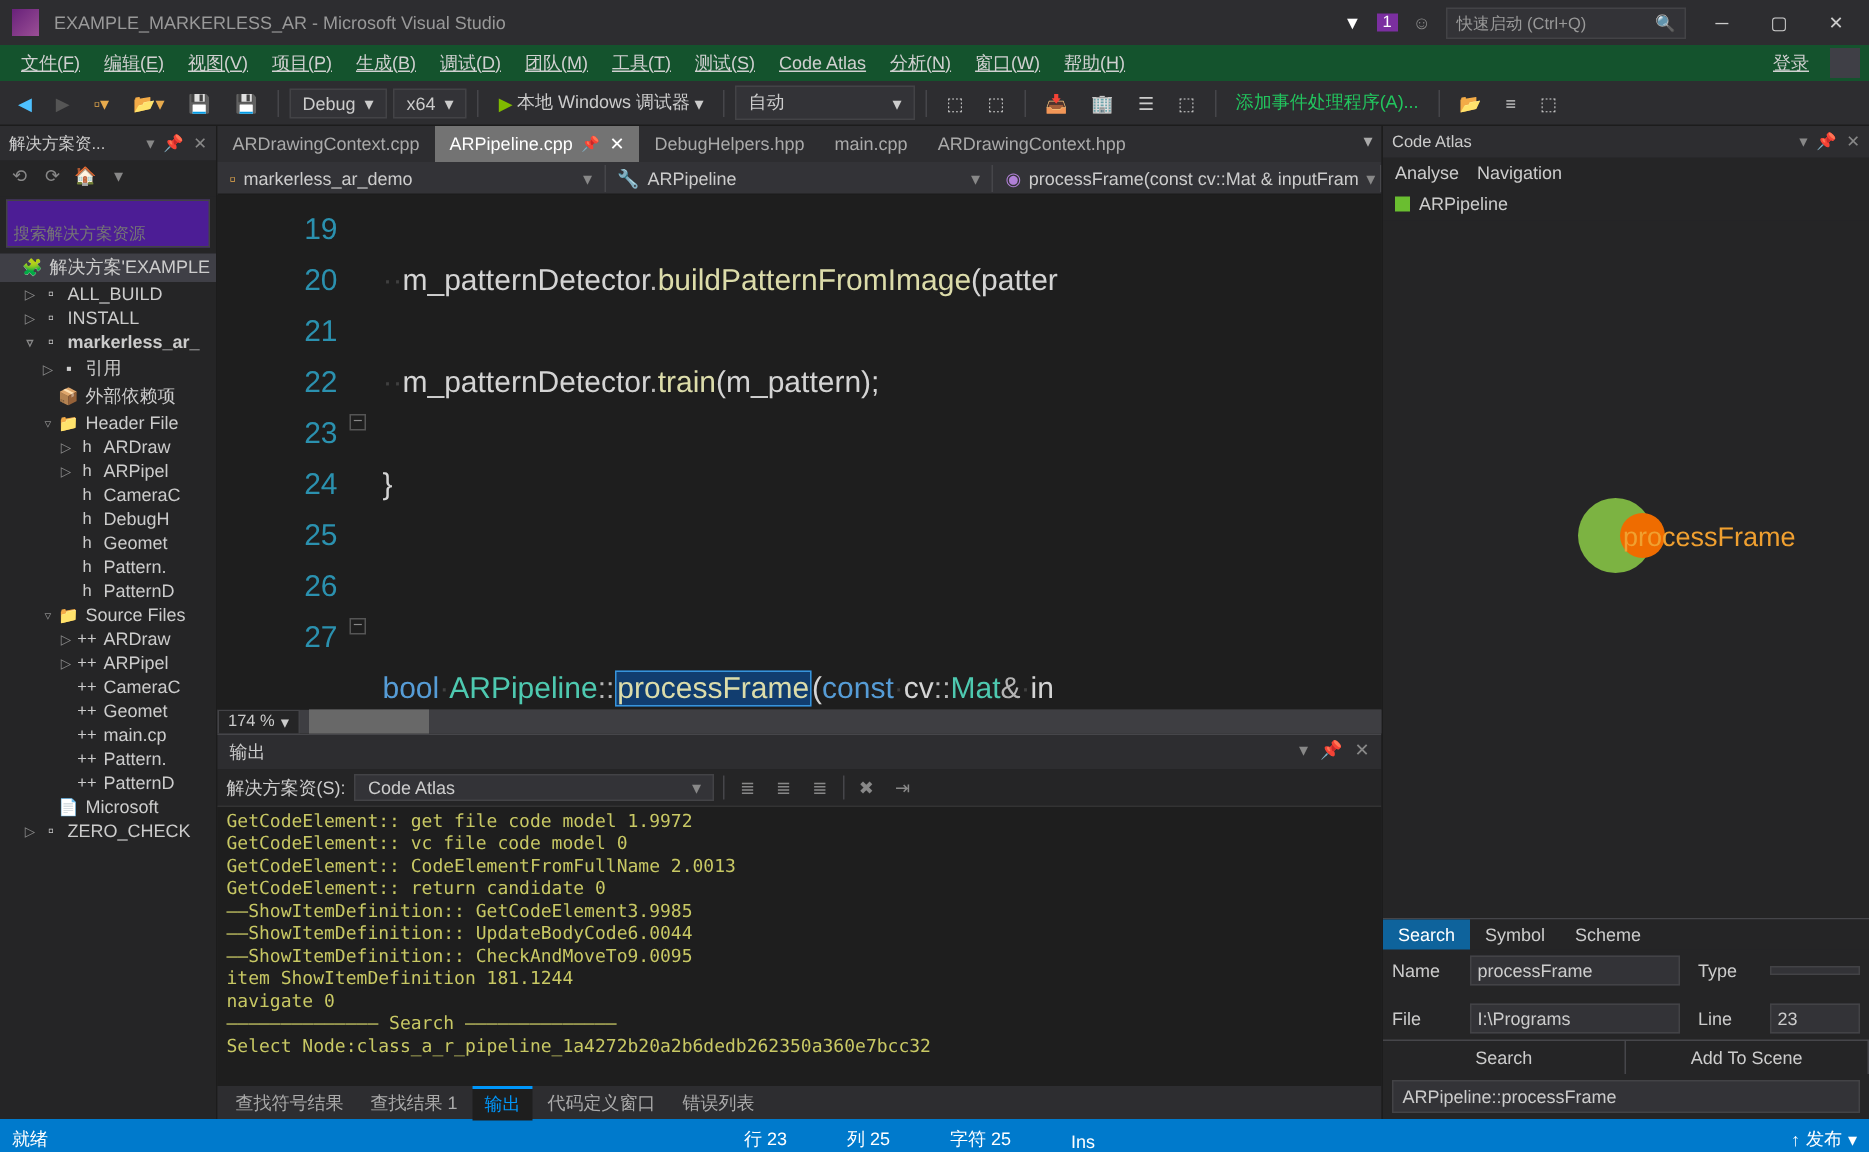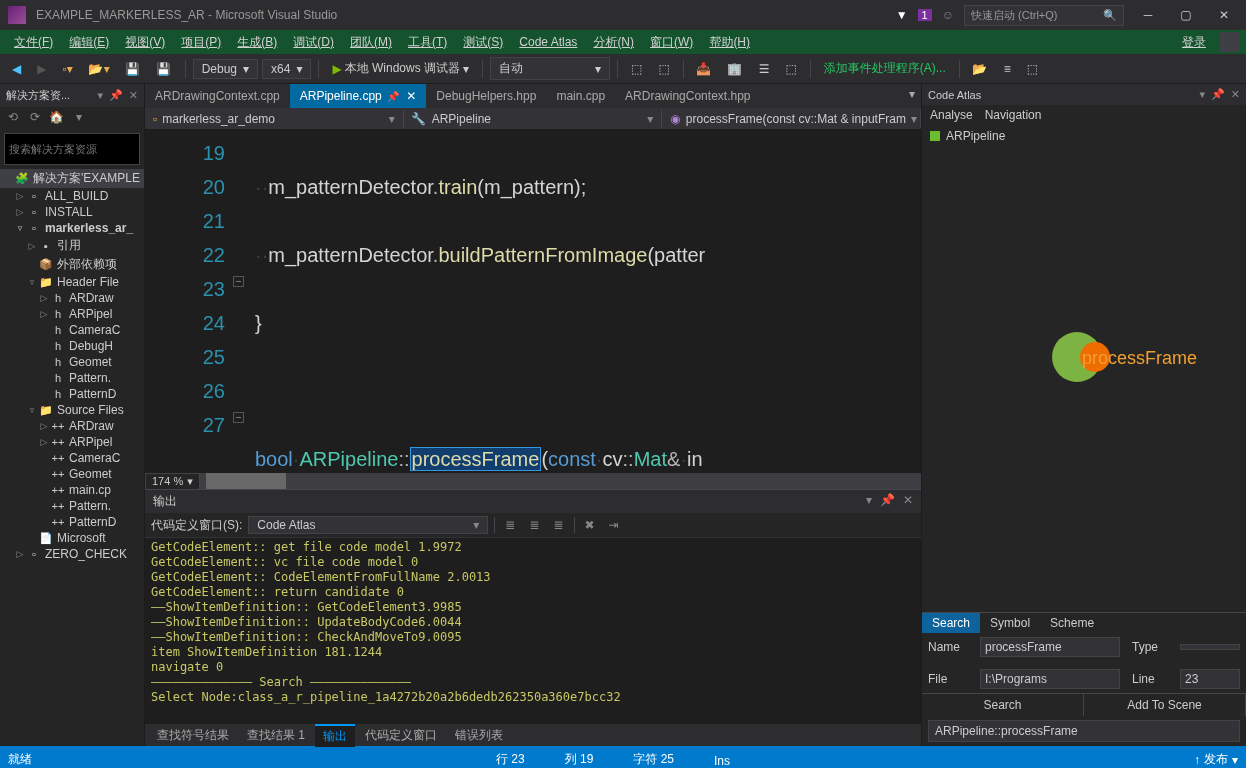"ARPipeline.cpp" .tabs .tab.active { background: #0369a1 -> #737373 }
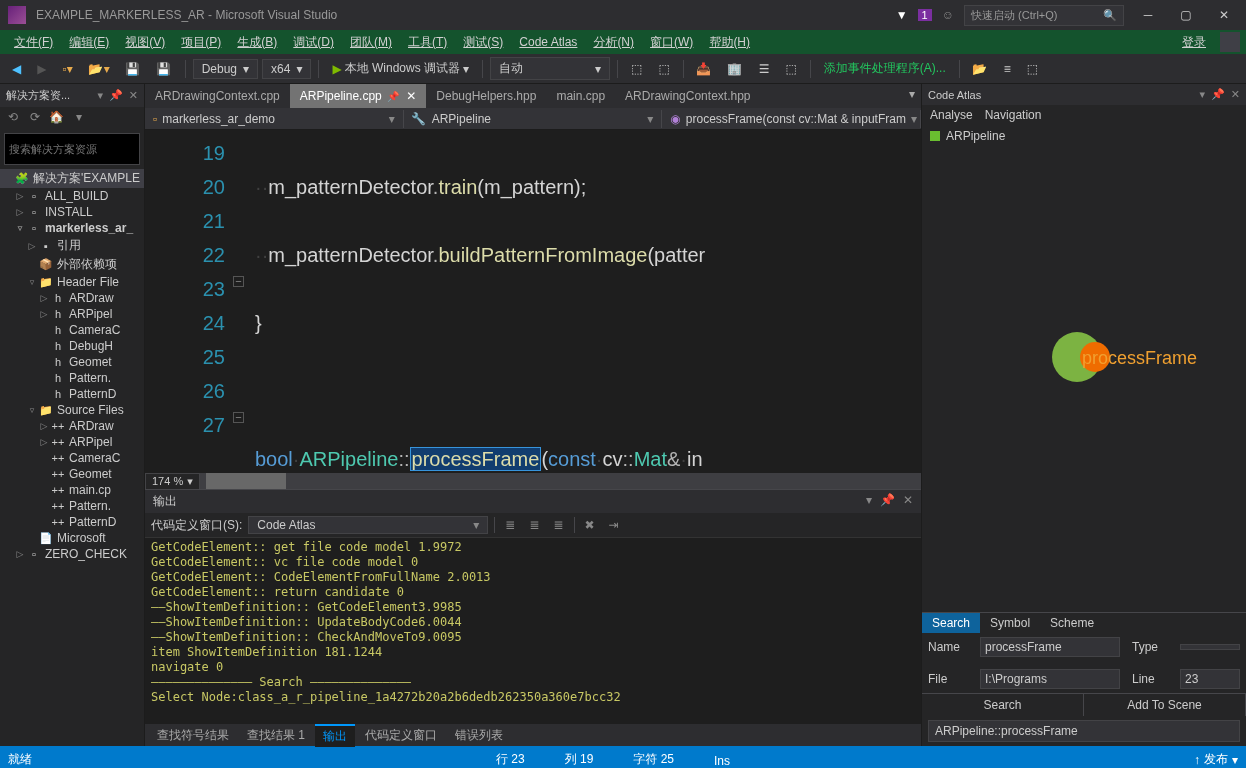"搜索解决方案资源" .solution .search { align-items: none -> flex-end; background: #000000 -> #4c1d95 }
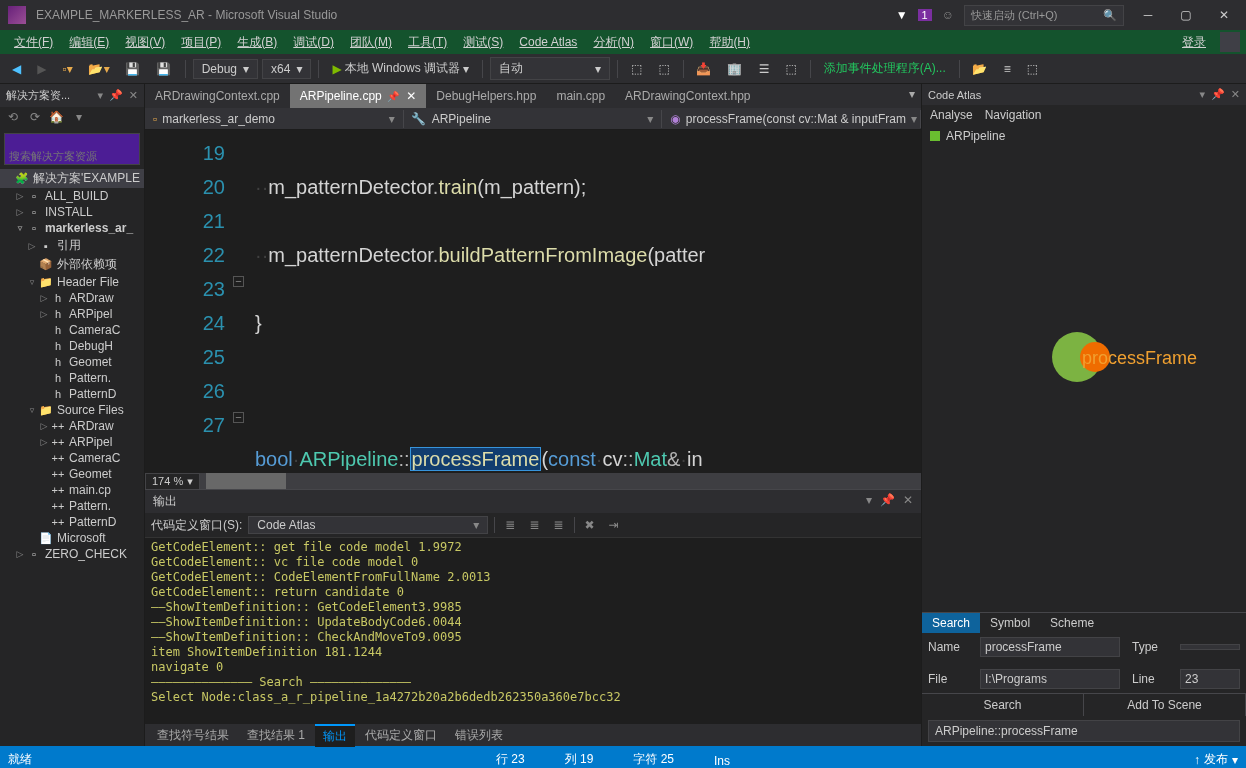"··m_patternDetector.train(m_pattern);" div.cl { order: before "··m_patternDetector.buildPatternFromImag" -> after "··m_patternDetector.buildPatternFromImag" }
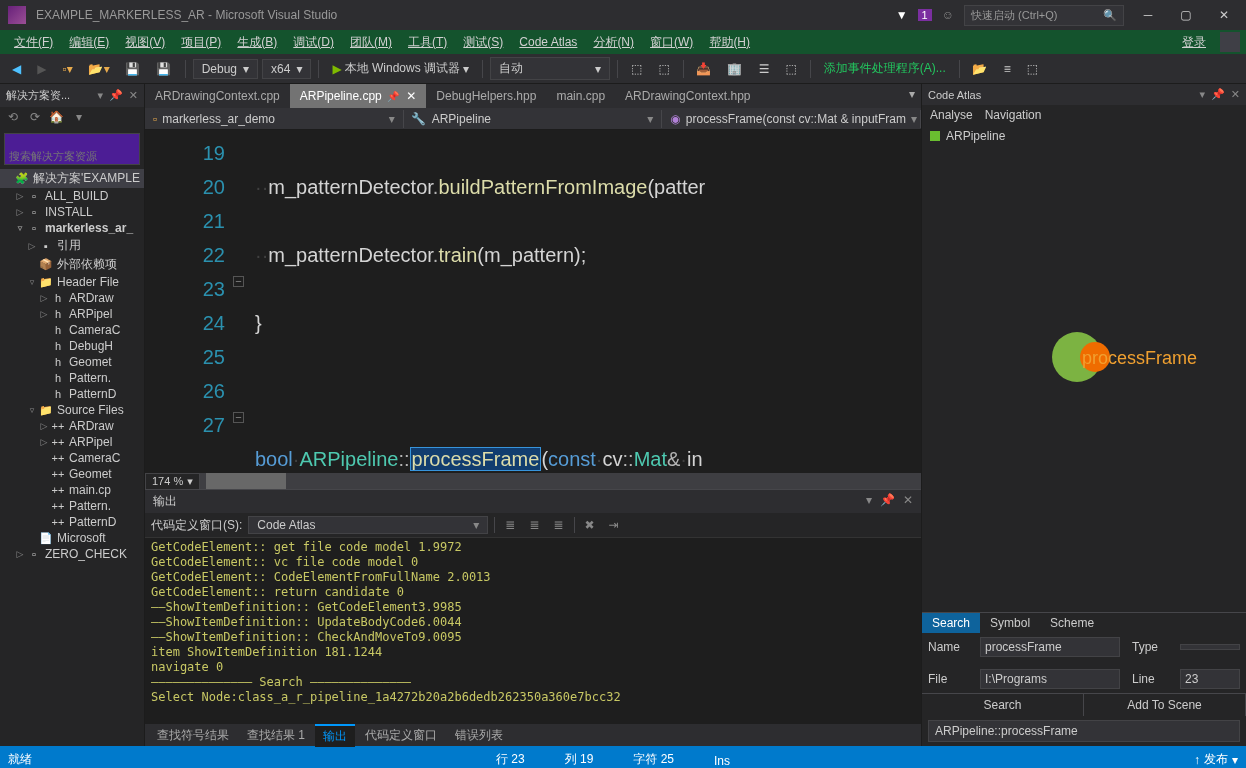"代码定义窗口(S):" span.lbl { text: 代码定义窗口 -> 解决方案资 }
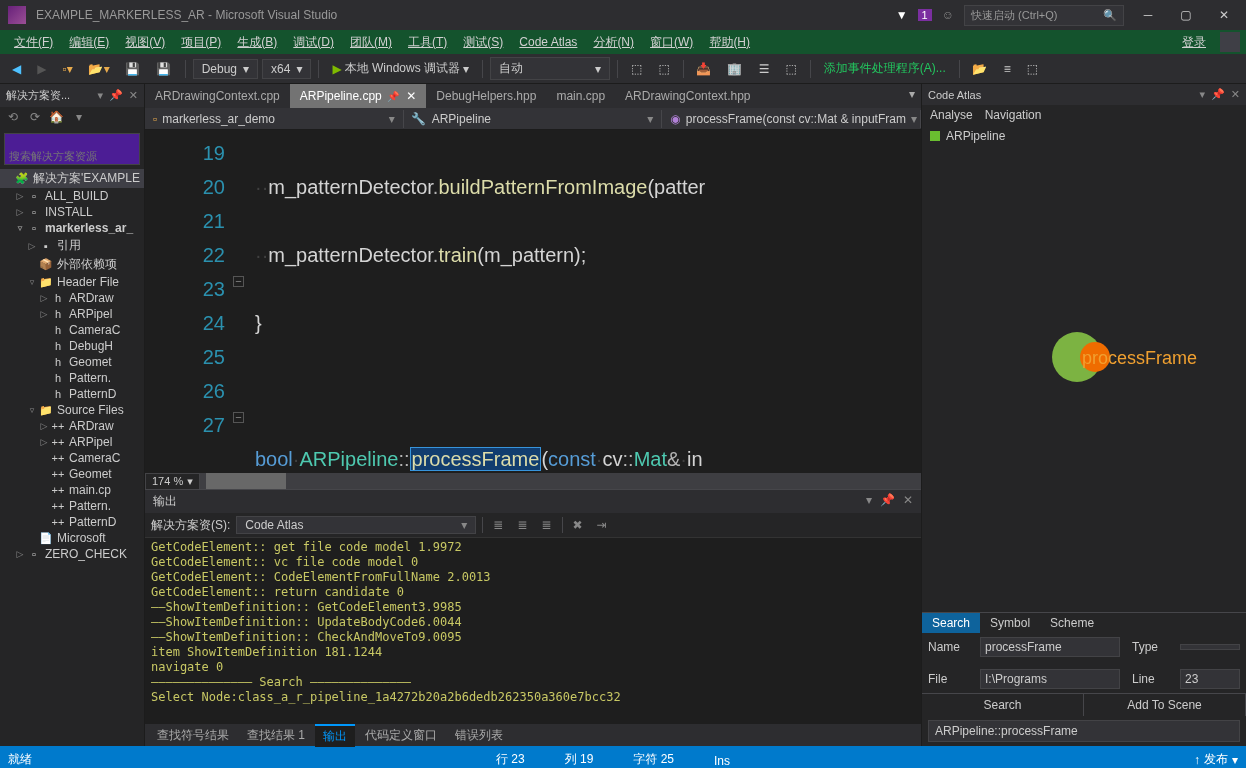"列 19" span.seg { text: 19 -> 25 }
